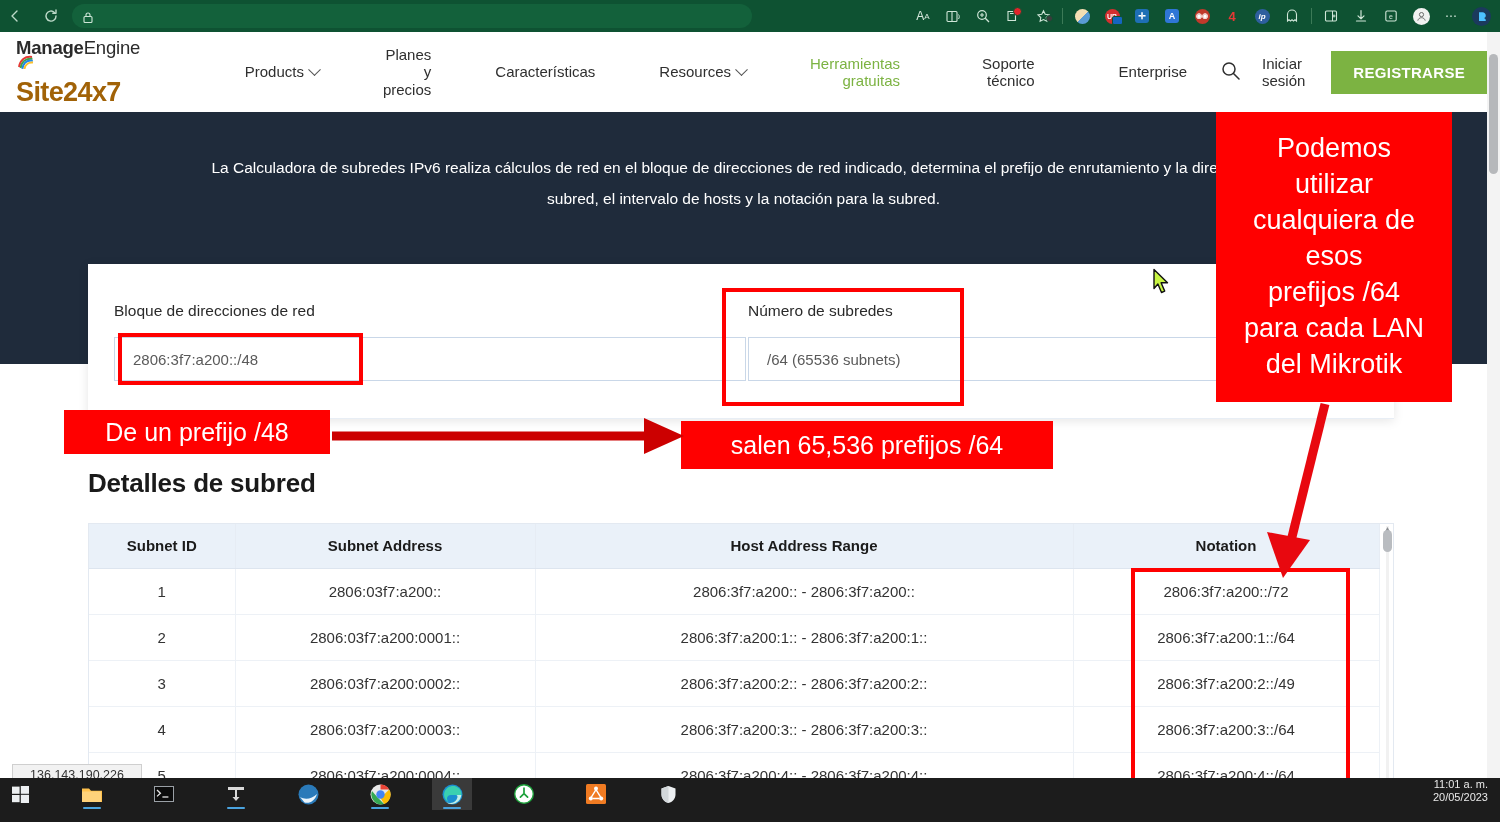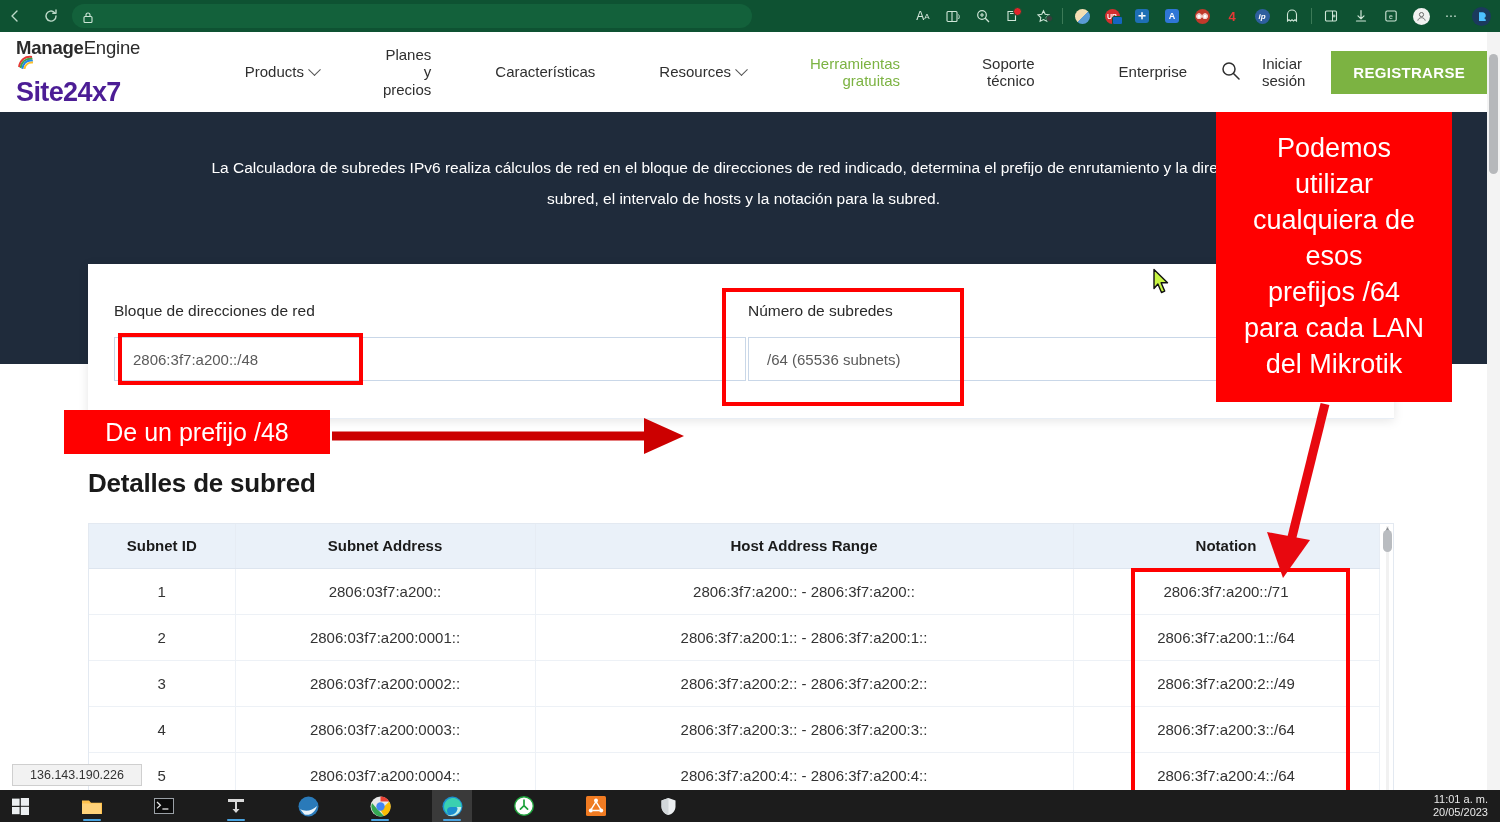"Site24x7" .logo .s247 { color: #4c1d95 -> #a16207 }
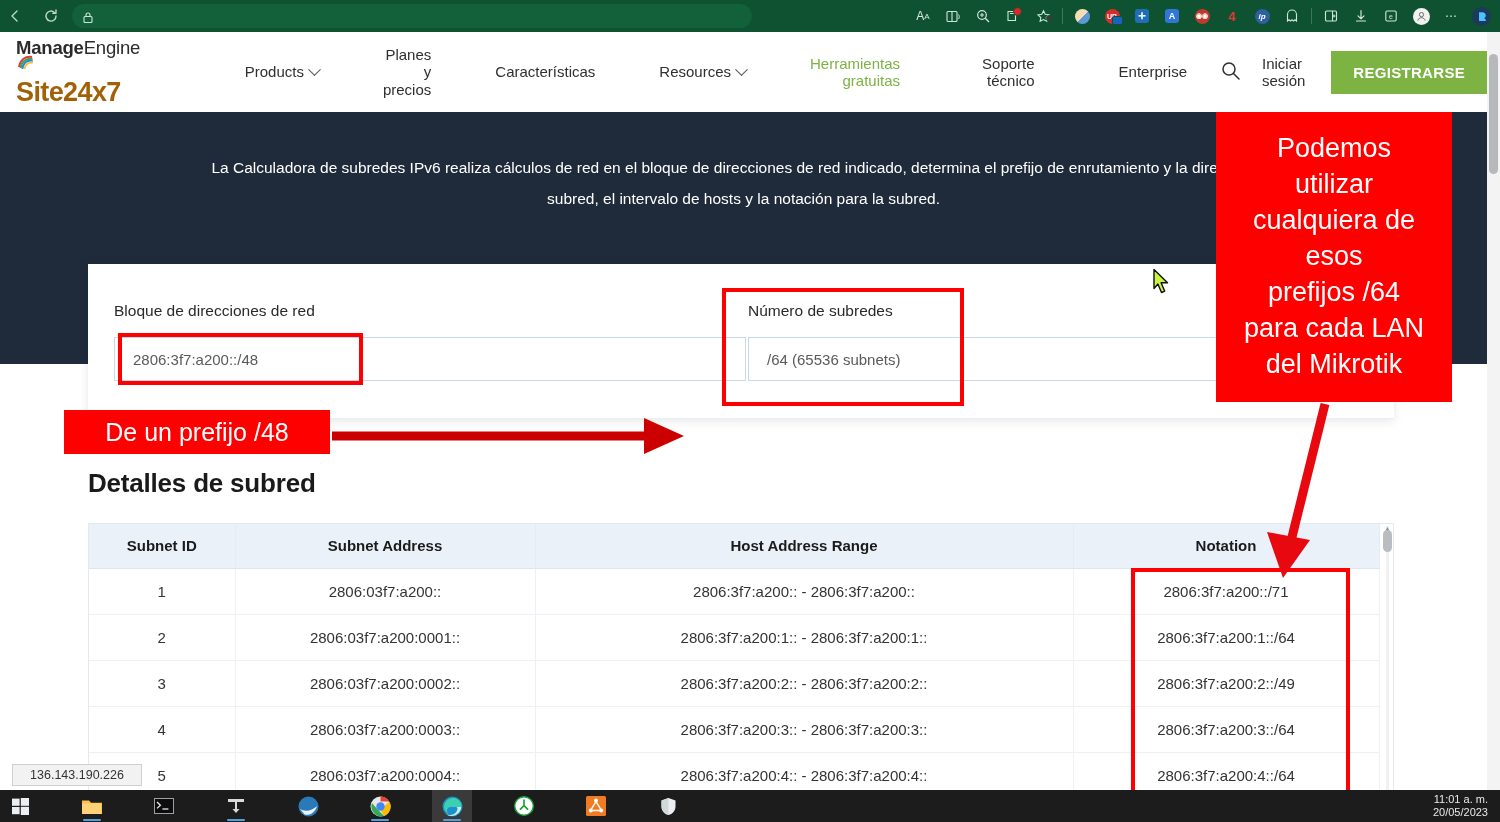"salen 65,536 prefijos /64" div.ann { html: none -> <div>salen 65,536 prefijos /64</div> }
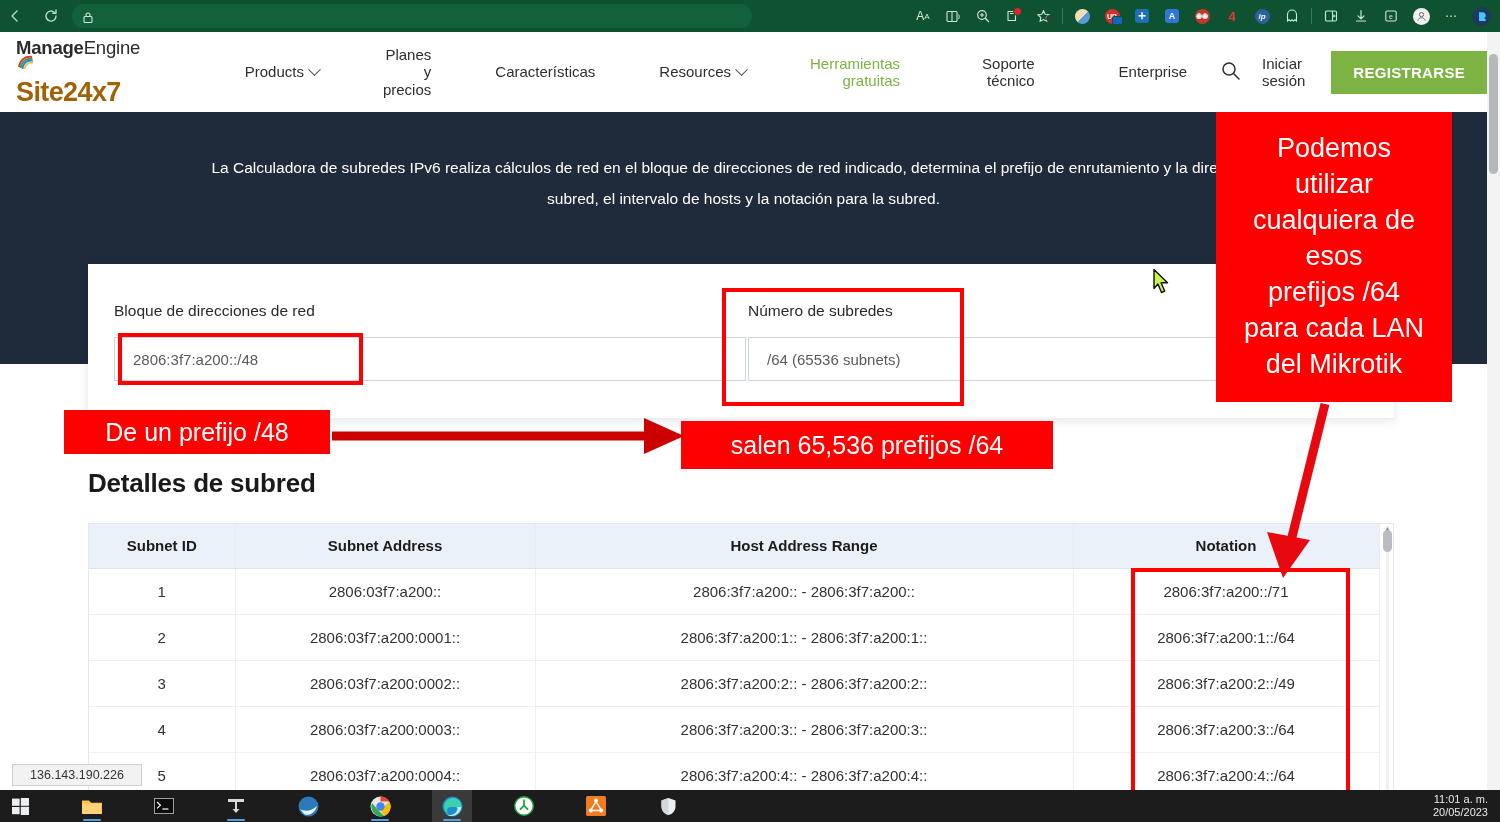"2806:3f7:a200::/71" td { text: 2806:3f7:a200::/71 -> 2806:3f7:a200::/72 }
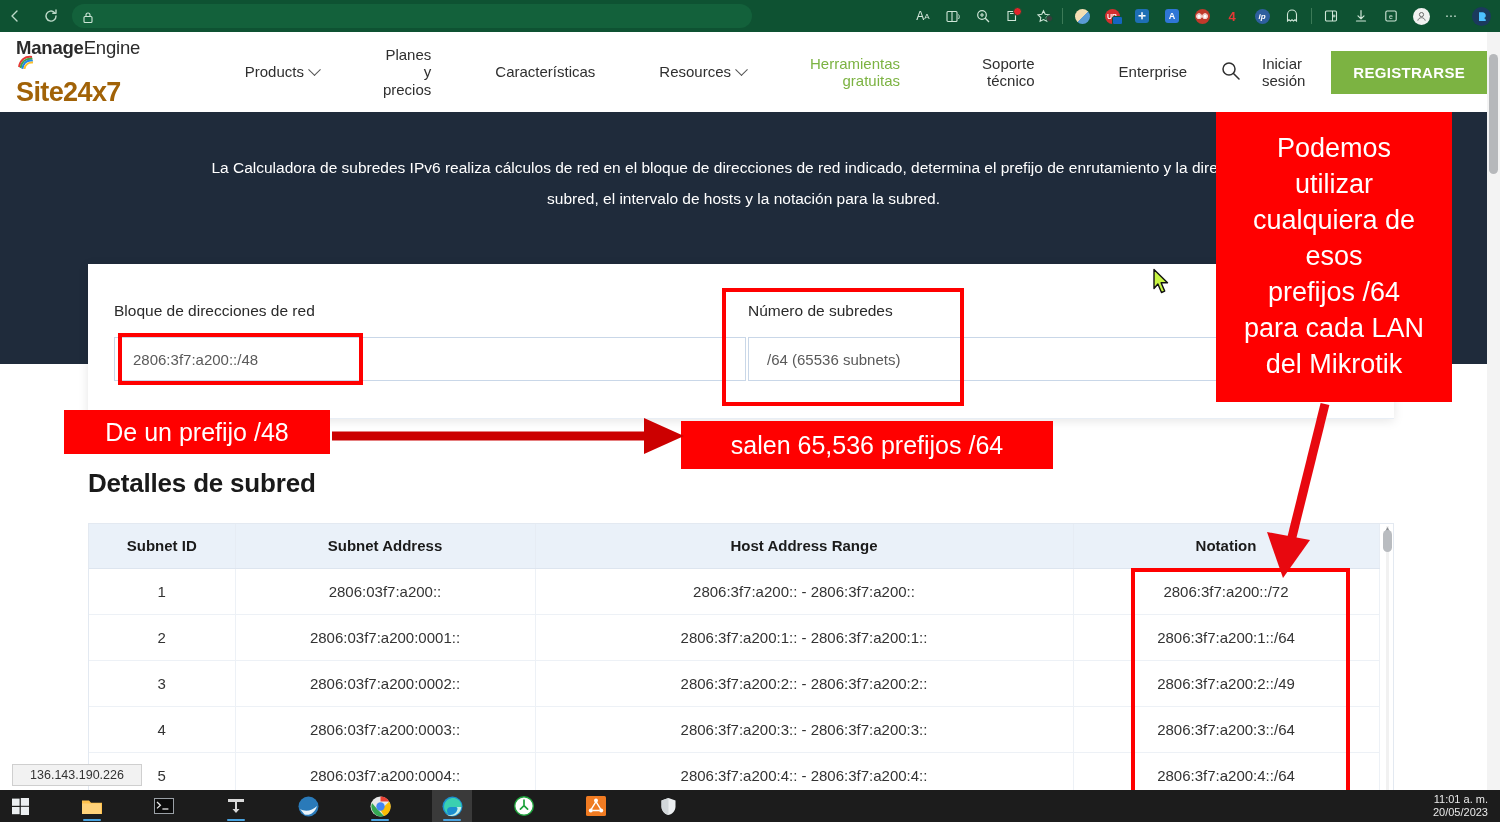"11:01 a. m." .taskbar { align-items: center -> none; height: 32px -> 44px }
